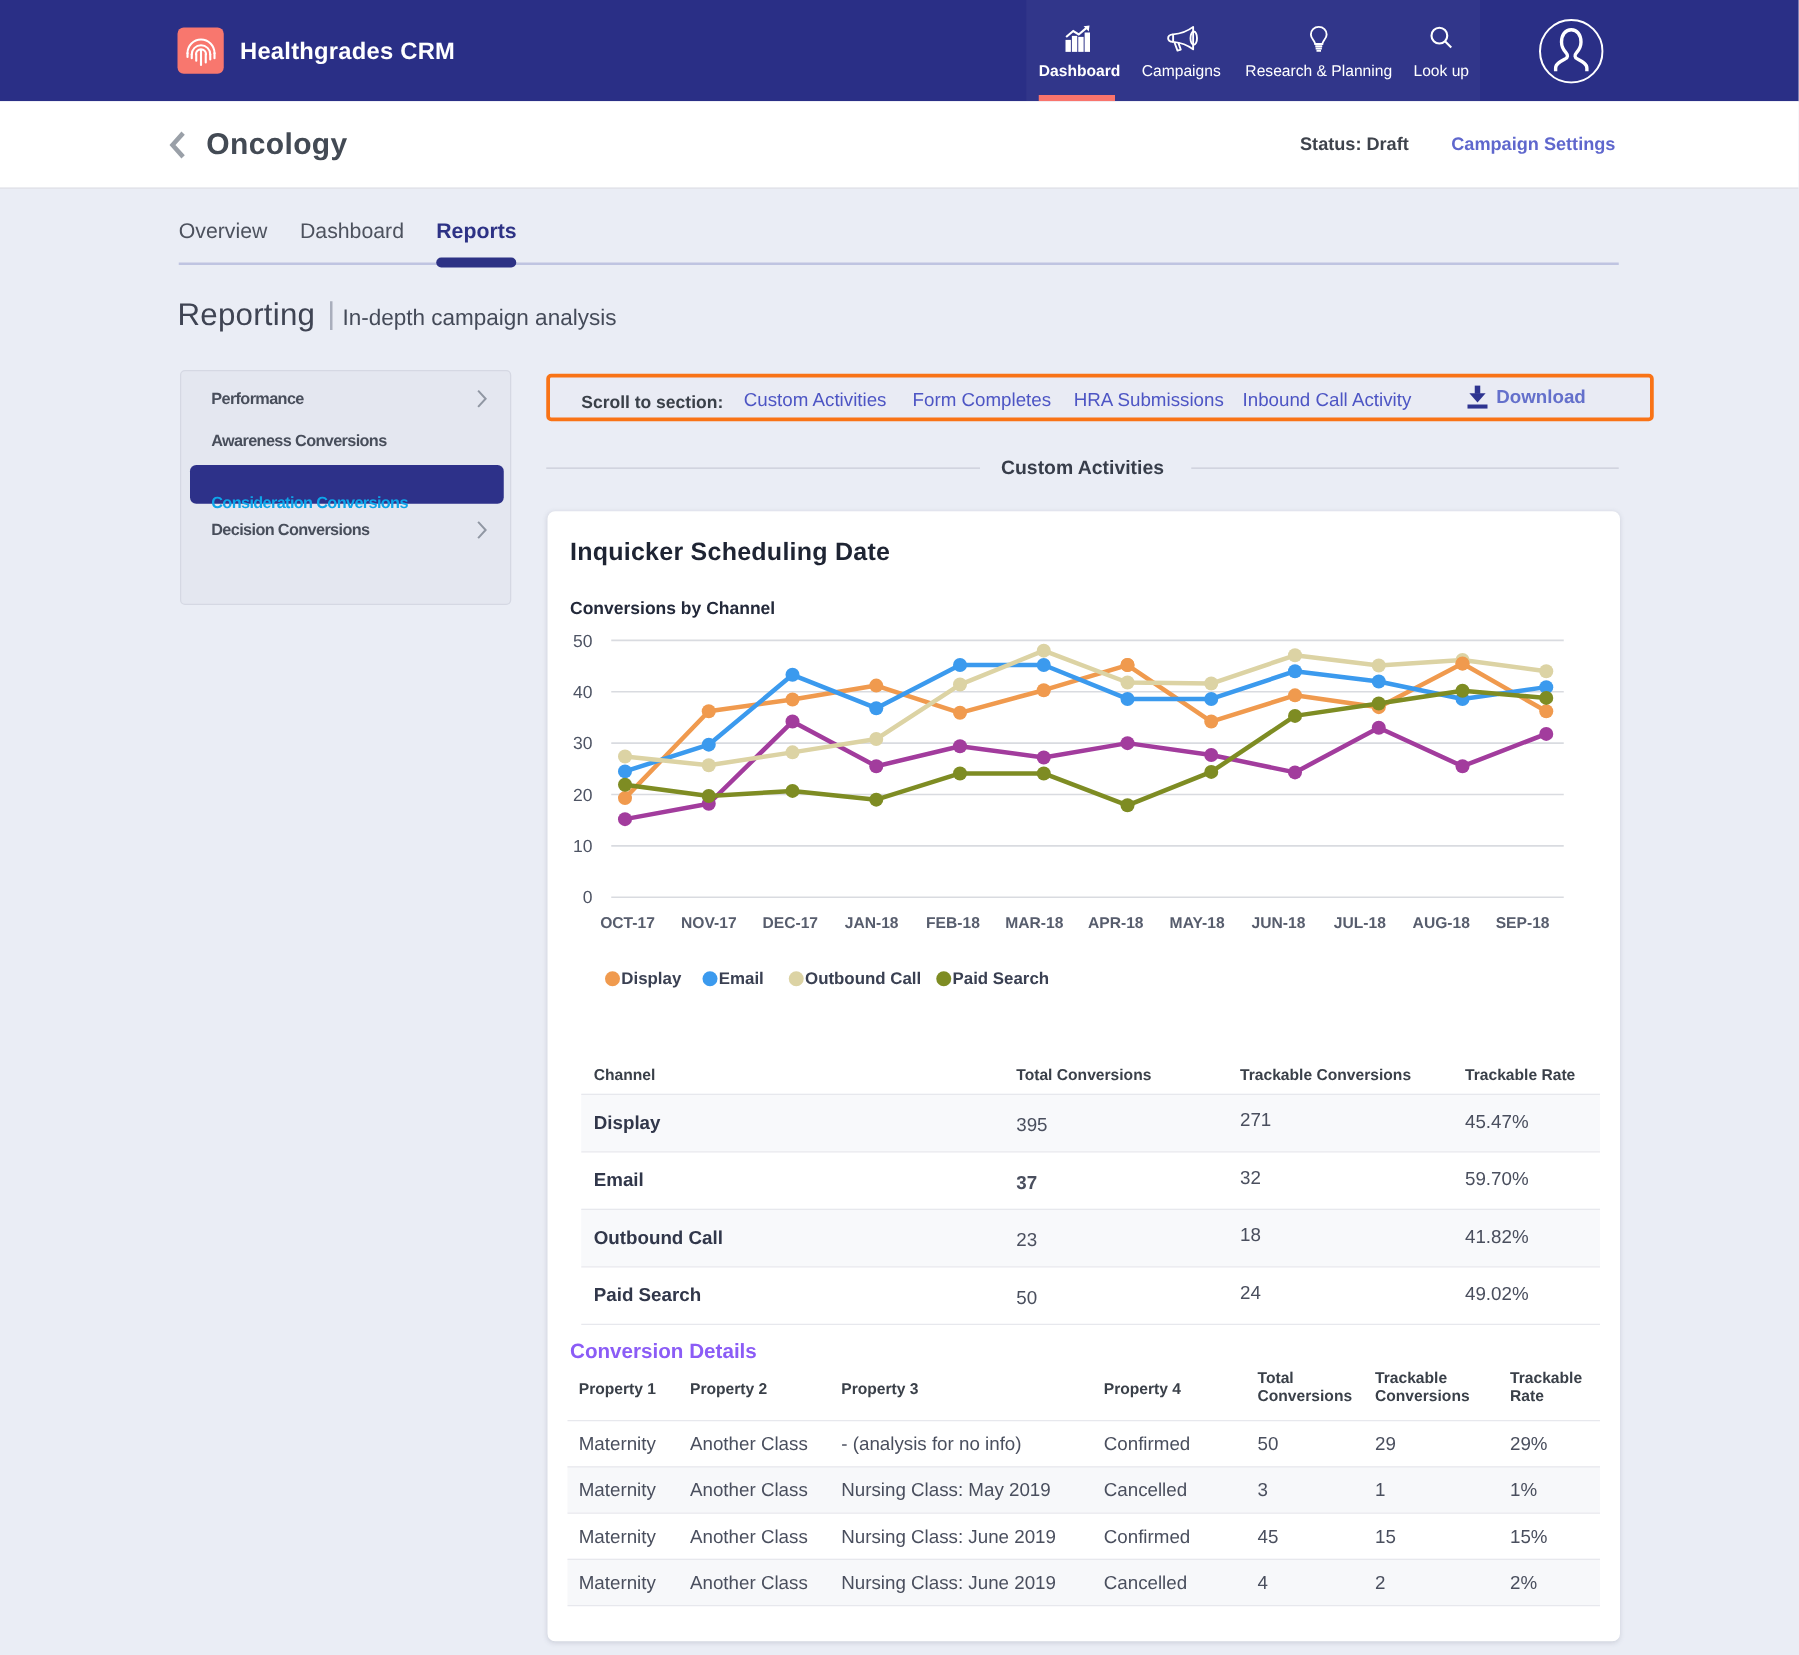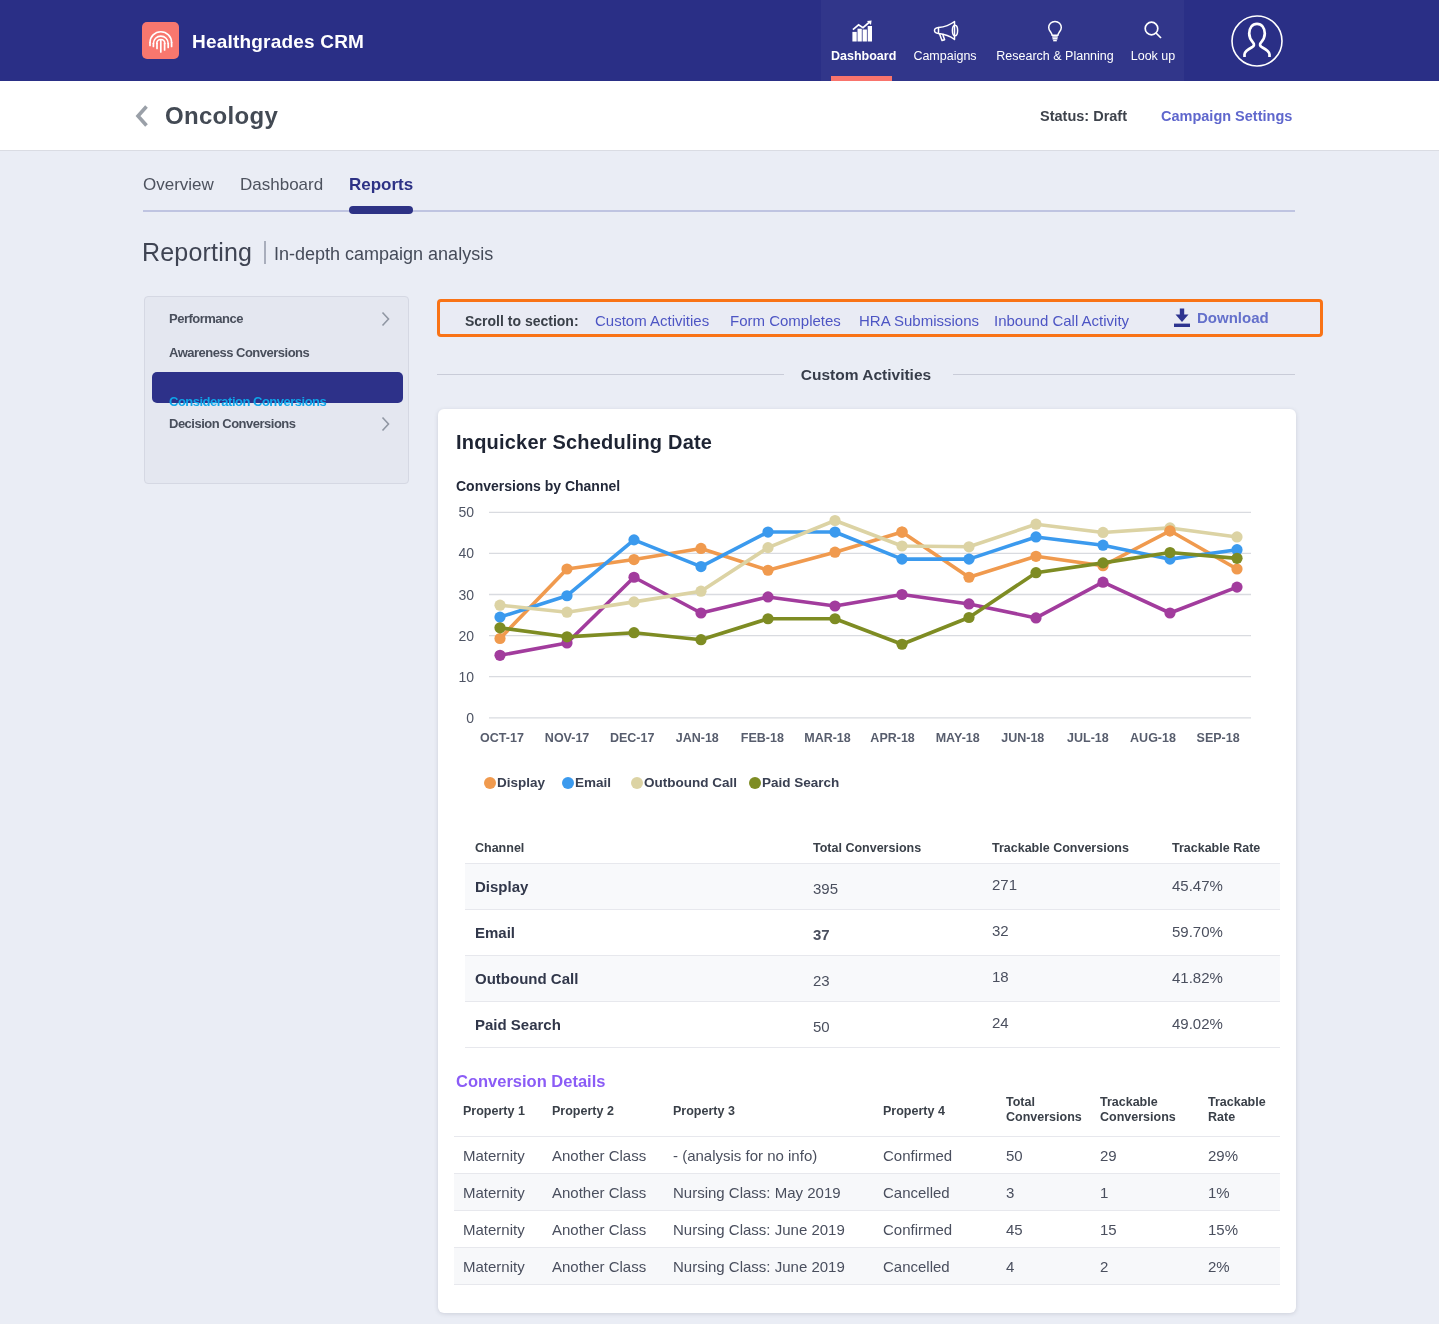"Channel" #chtable .hdr { margin-top: none -> 12px }
